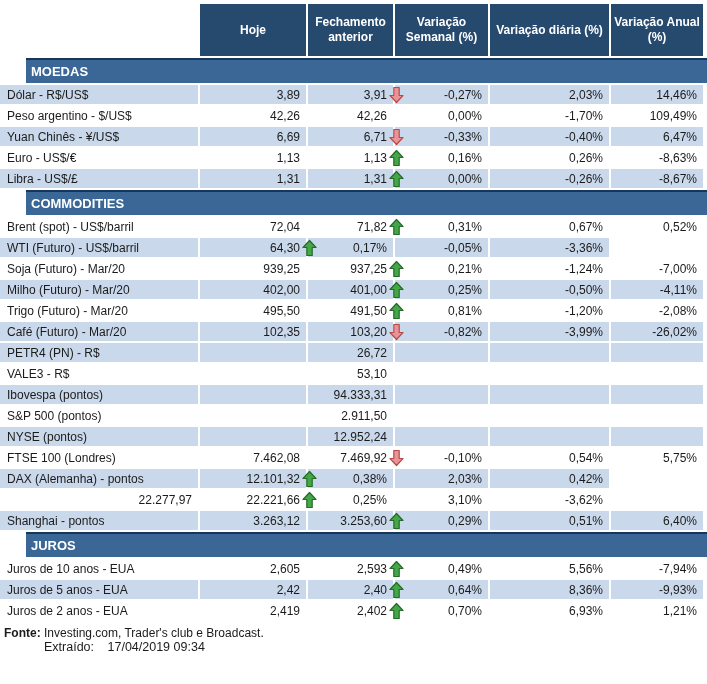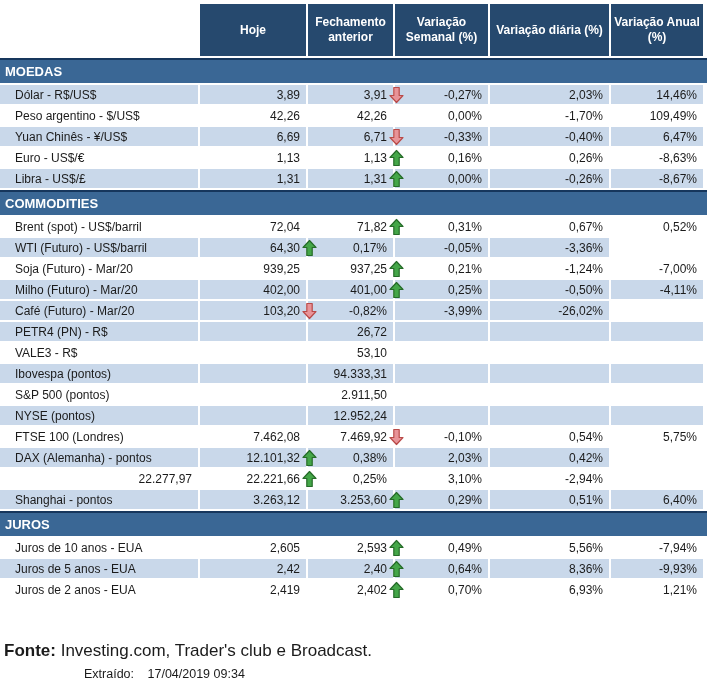"MOEDAS" .band { margin-left: none -> 26px }
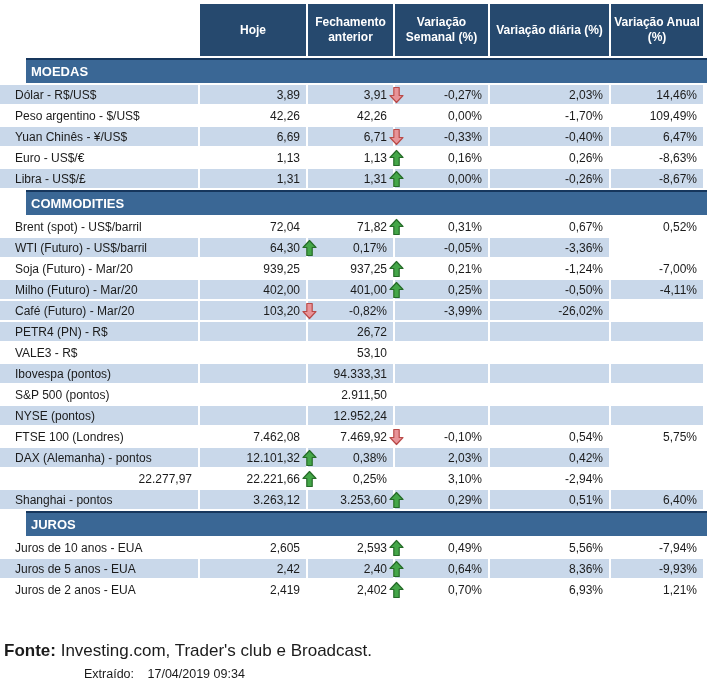"Dólar - R$/US$" .cell.label { padding-left: 15px -> 7px }
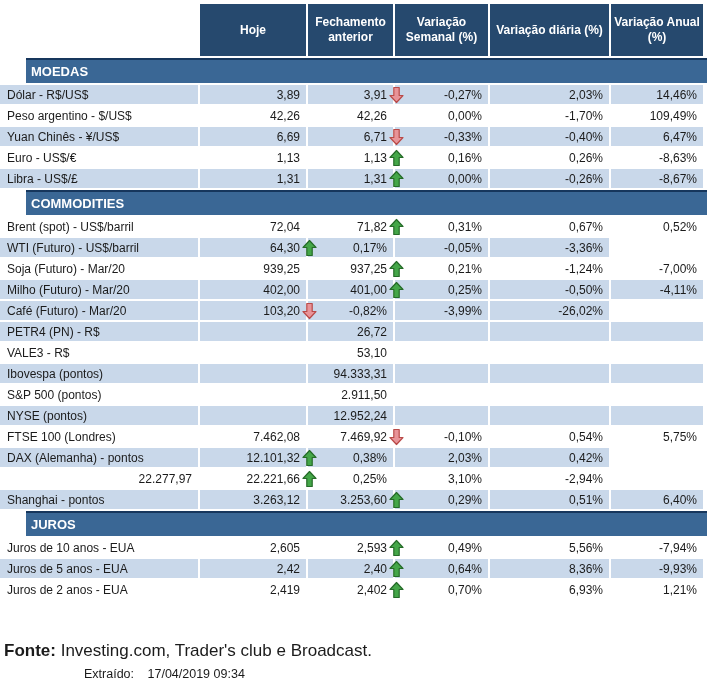"Trigo (Futuro) - Mar/20" div.grid { html: none -> <div> <div>Trigo (Futuro) - Mar/20</div> <div>495,50</div> <div>491,50</div> <div> <span> <svg> <path></path> </svg> </span> <span>0,81%</span> </div> <div>-1,20%</div> <div>-2,08%</div> </div> }
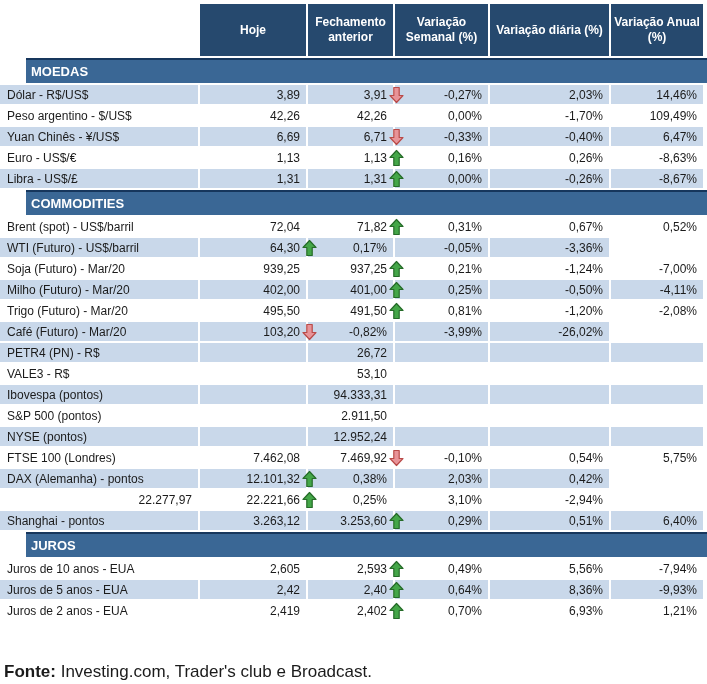"102,35" div.cell { html: none -> <div>102,35</div> }
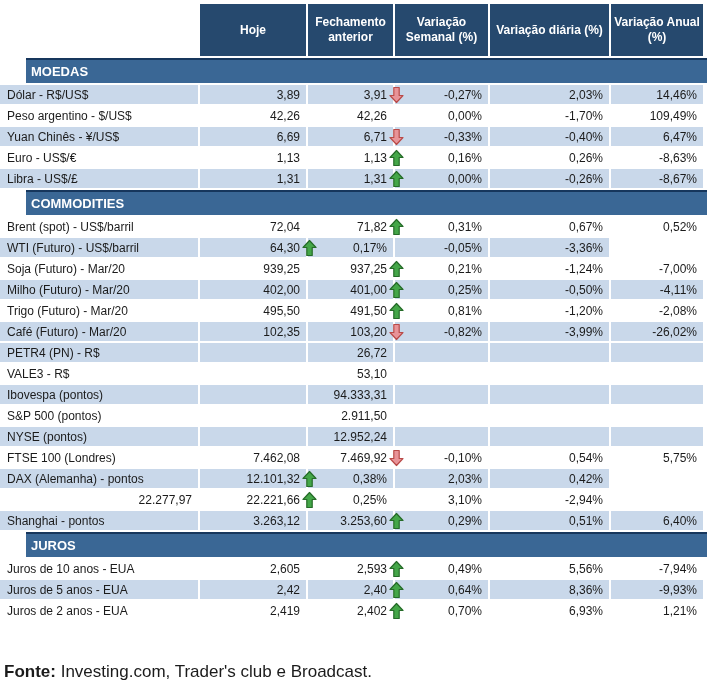"-2,94%" div.cell { text: -2,94% -> -3,62% }
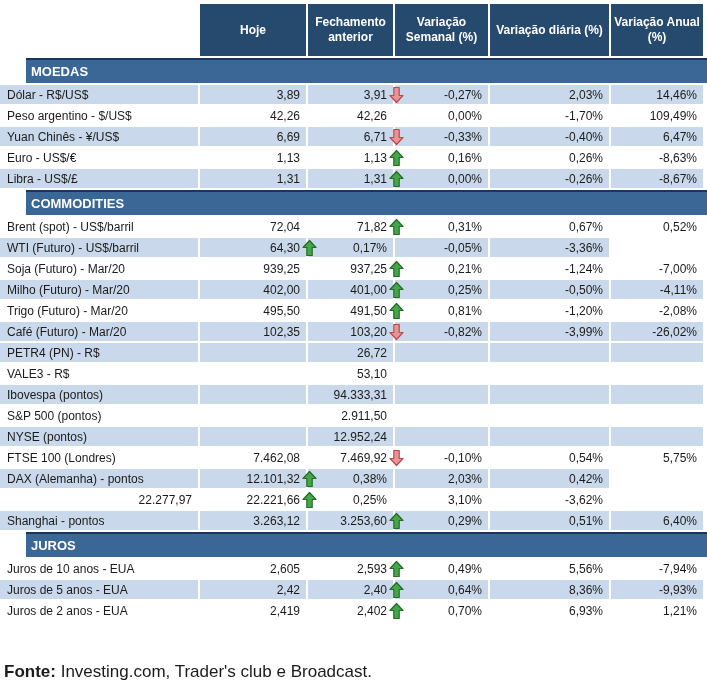"Fonte: Investing.com, Trader's club e" .fonte { font-size: 17px -> 12px; margin-top: 36px -> none }
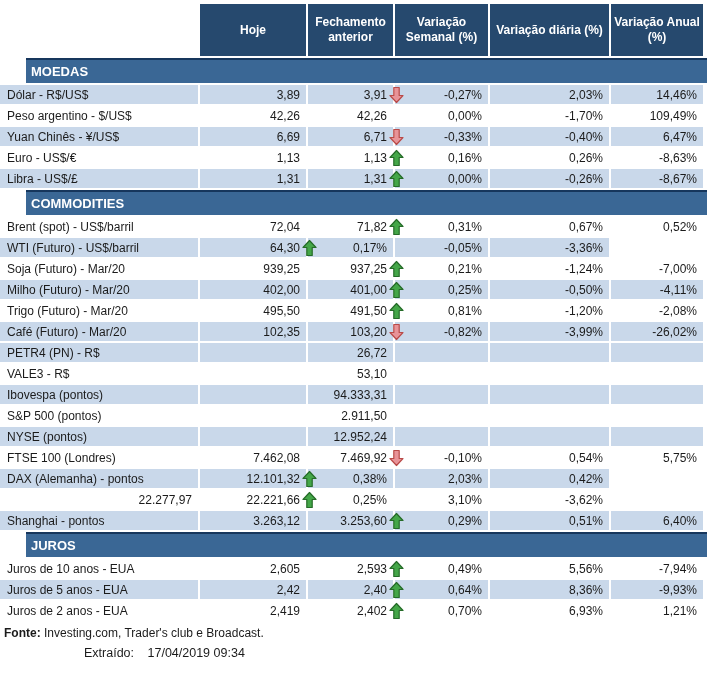"Extraído: 17/04/2019 09:34" .extraido { margin-top: 6px -> 0; padding-left: 84px -> 44px }
